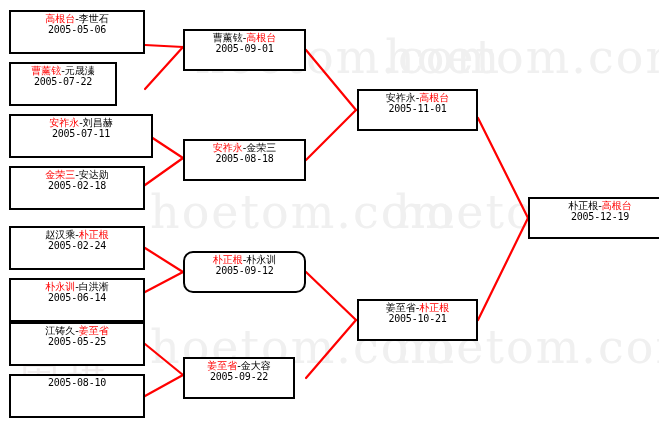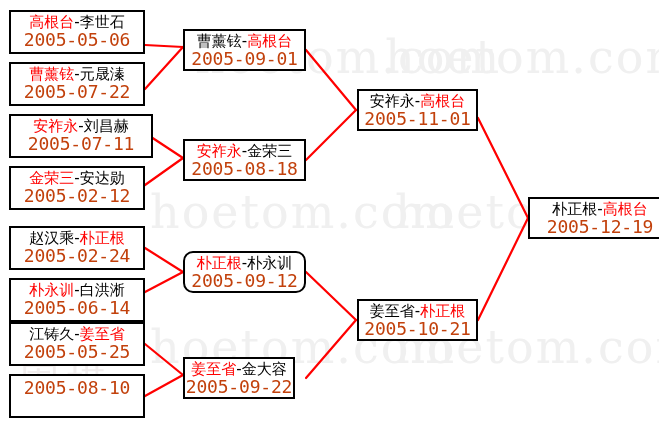"高根台-李世石" .players { font-size: 15px -> 10px }
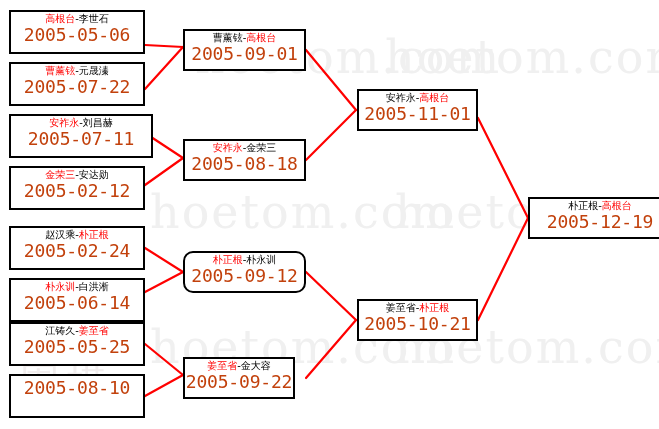"2005-05-06" .date { color: #c2410c -> #000000; font-size: 18px -> 10px }
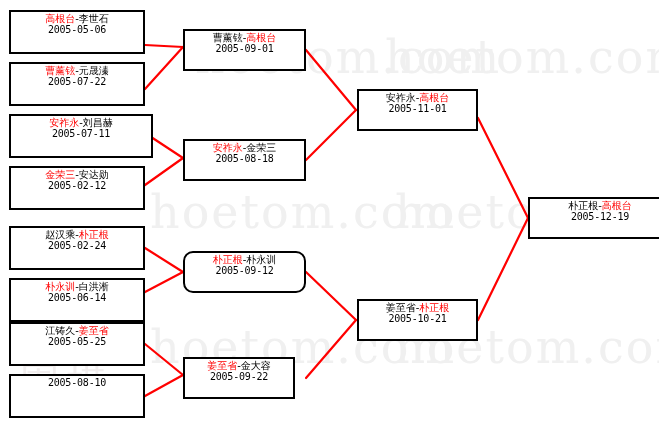"曹薰铉-元晟溱" div.match { width: 136px -> 108px }
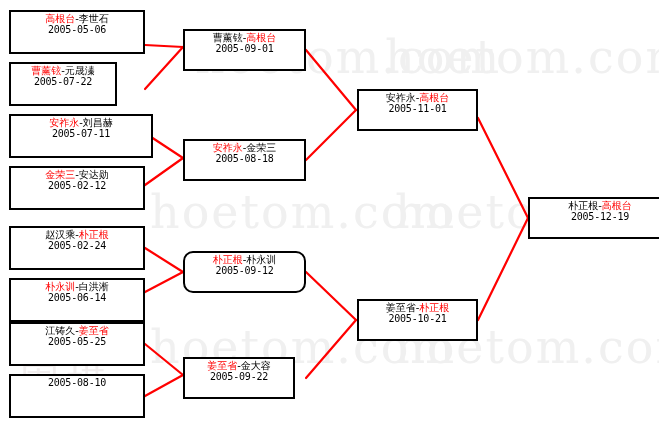"2005-02-12" div.date { text: 2005-02-12 -> 2005-02-18 }
